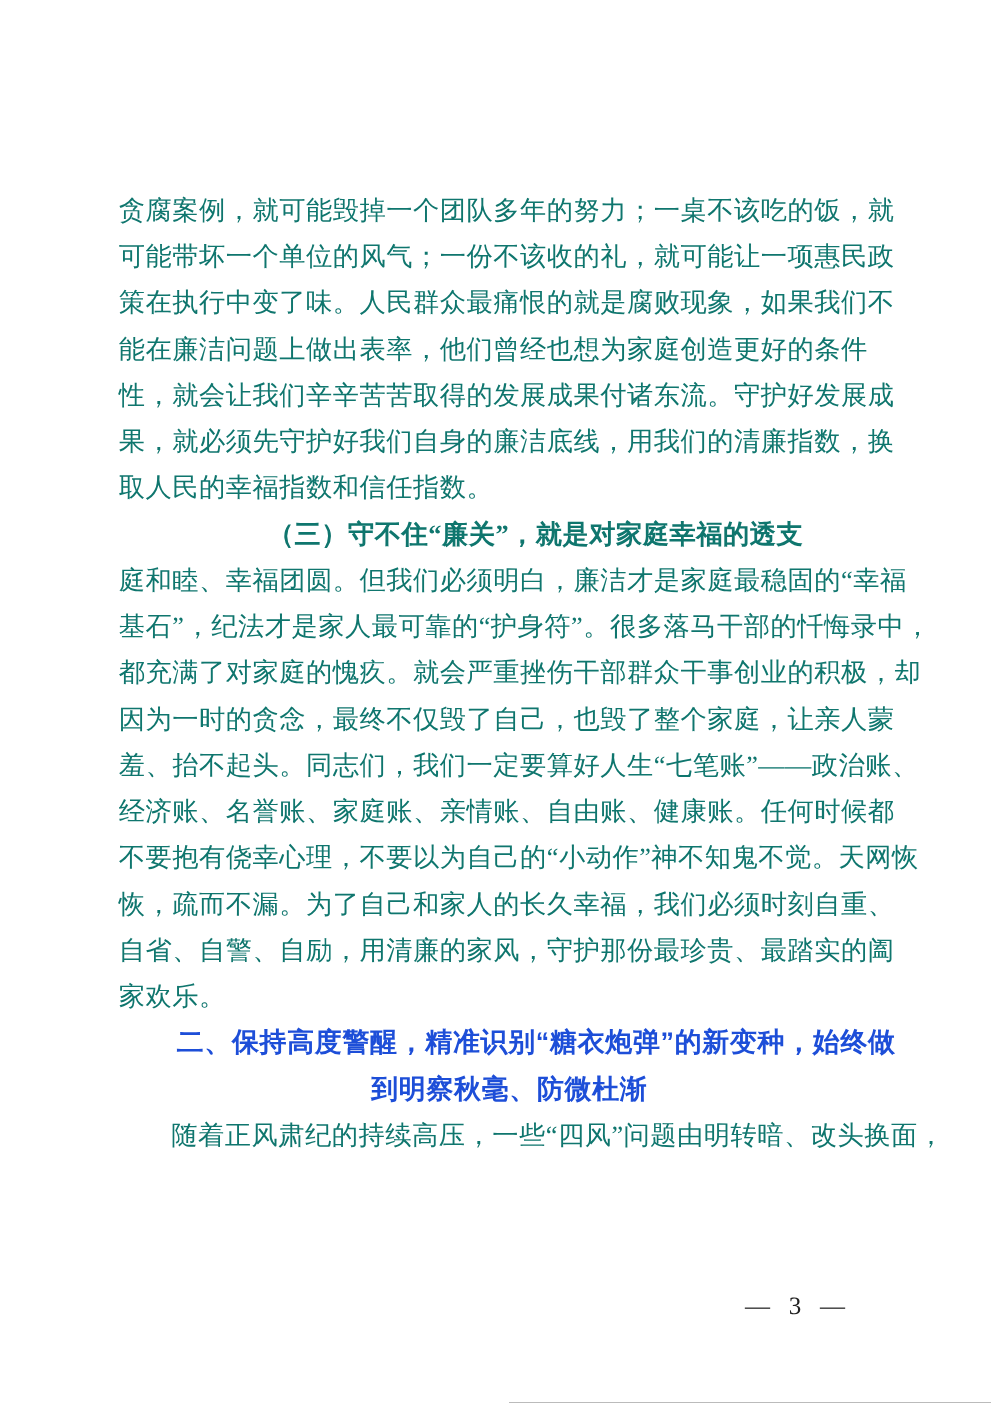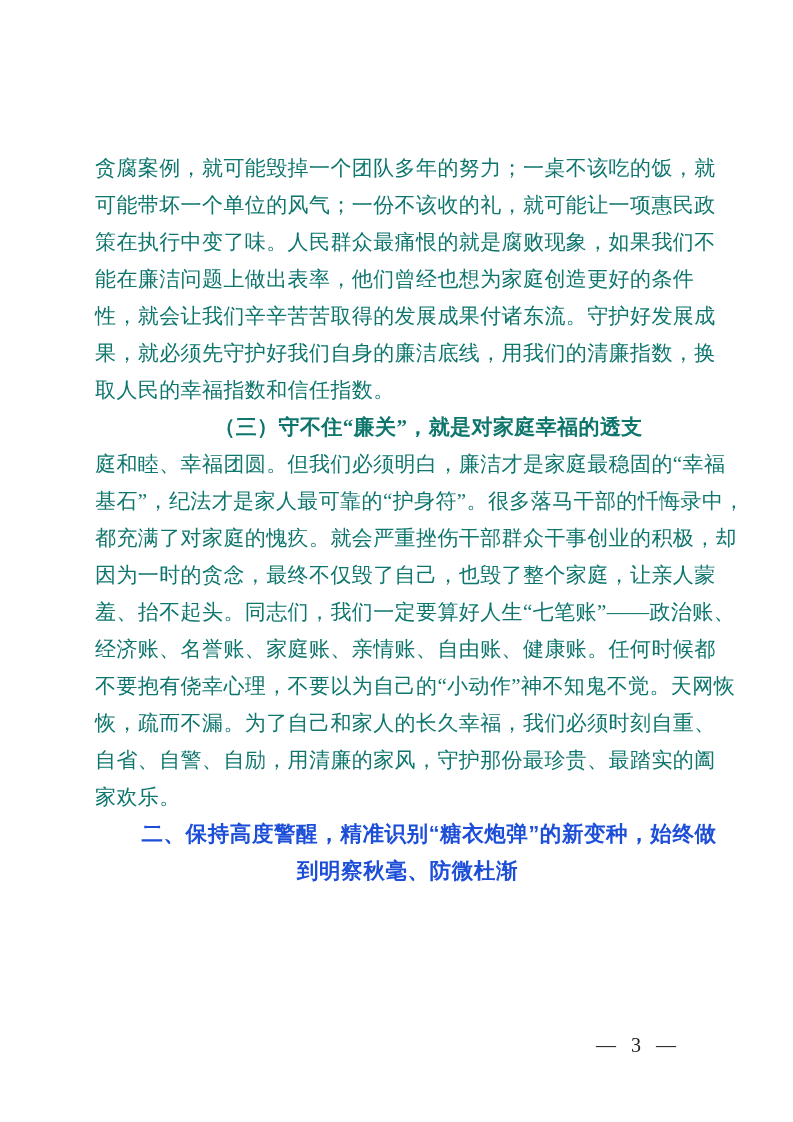"随着正风肃纪的持续高压，一些“四风”问题由明转暗、改头换面，" div.line { html: none -> <div>随着正风肃纪的持续高压，一些“四风”问题由明转暗、改头换面，</div> }
